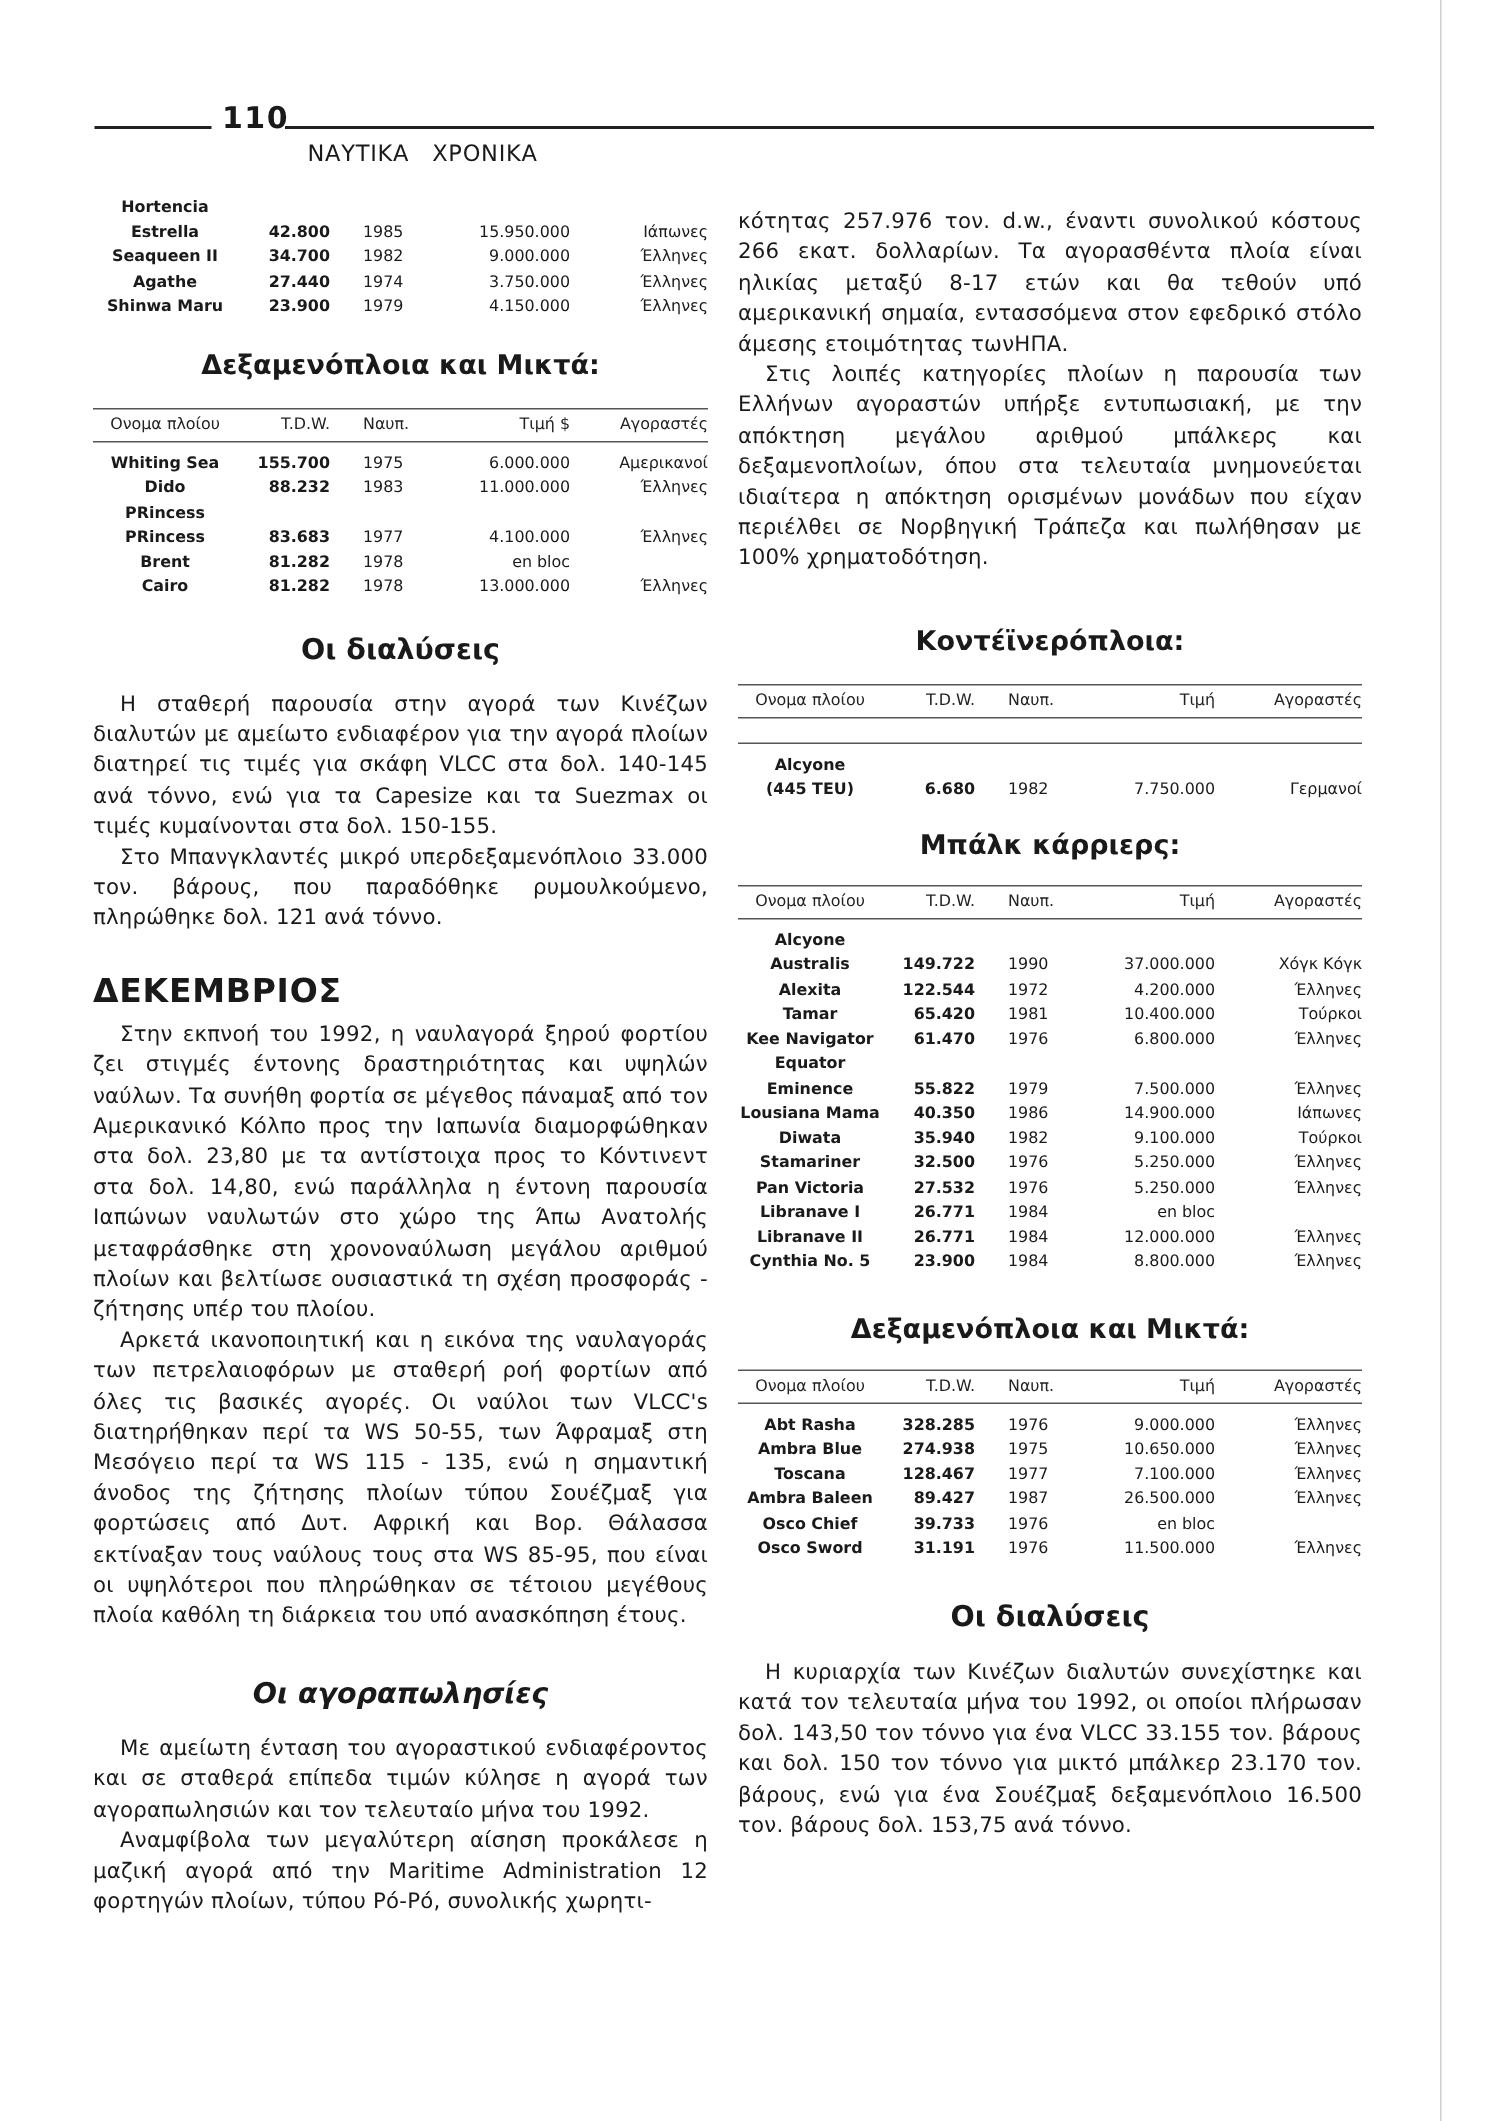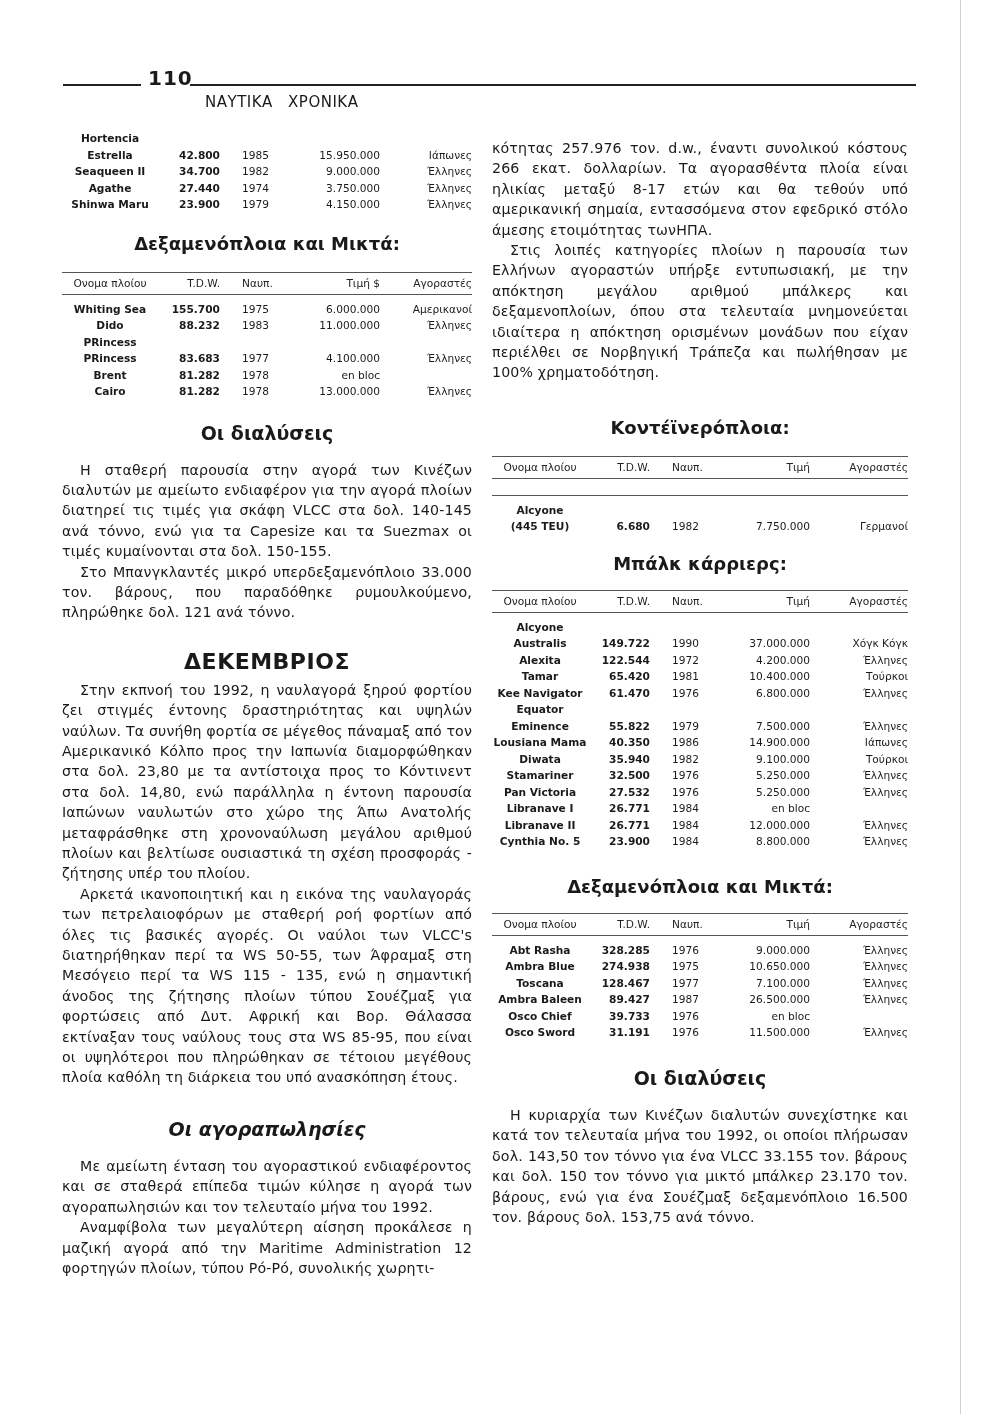"ΔΕΚΕΜΒΡΙΟΣ" .month-heading { text-align: center -> none }
